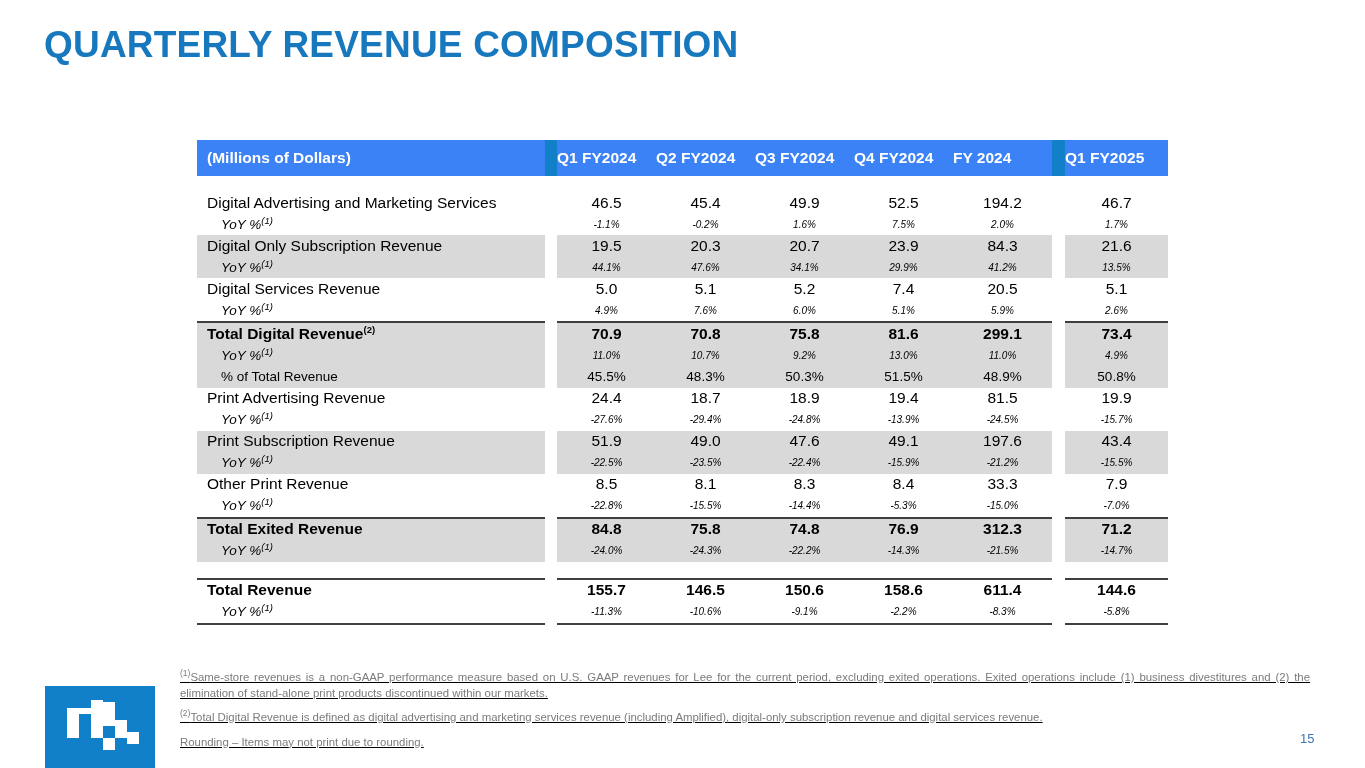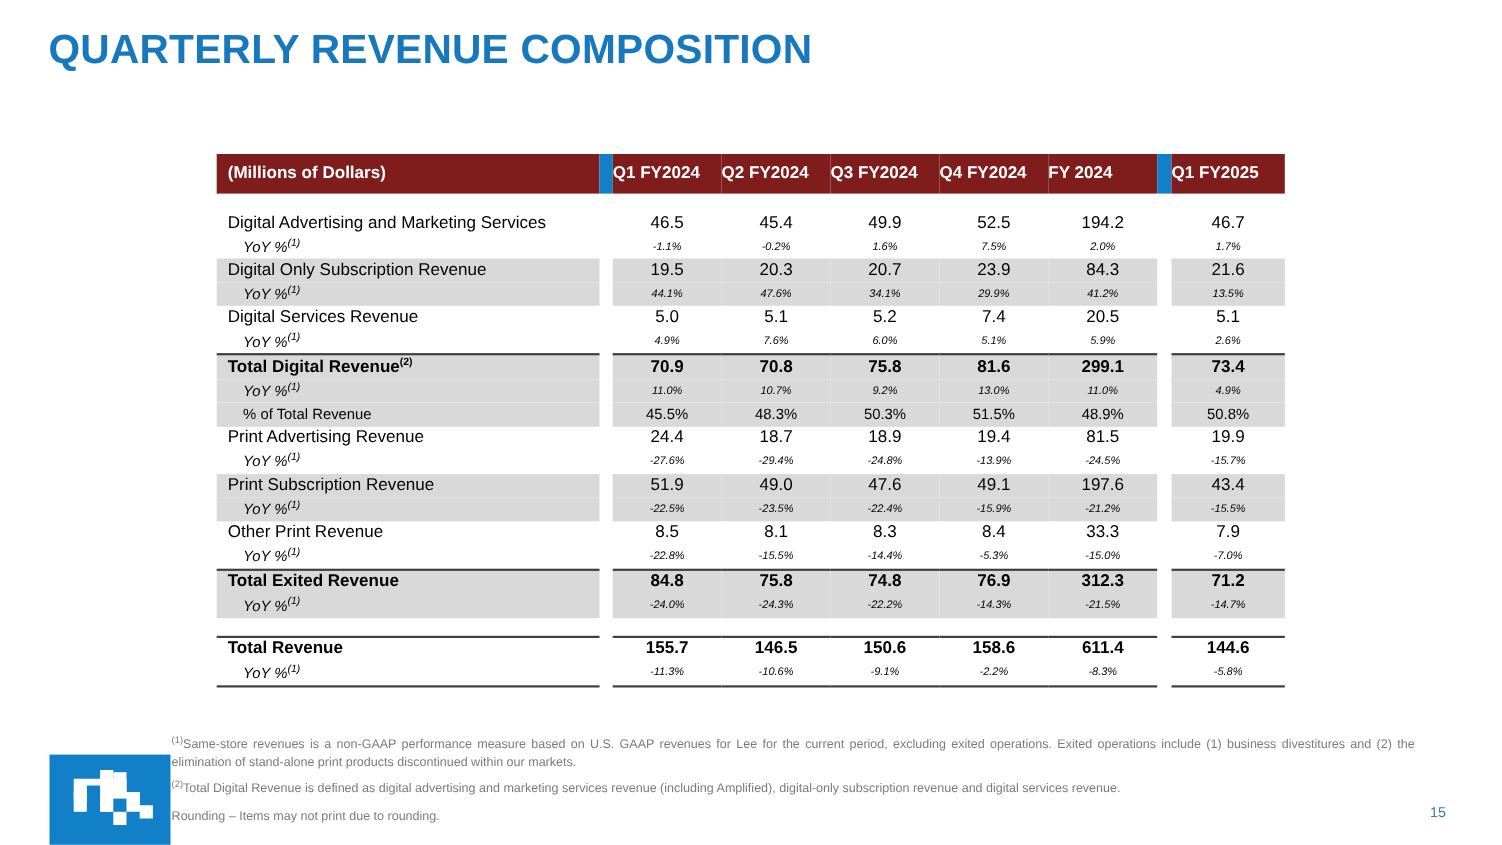"(Millions of Dollars)" thead th { background: #7f1d1d -> #3b82f6 }
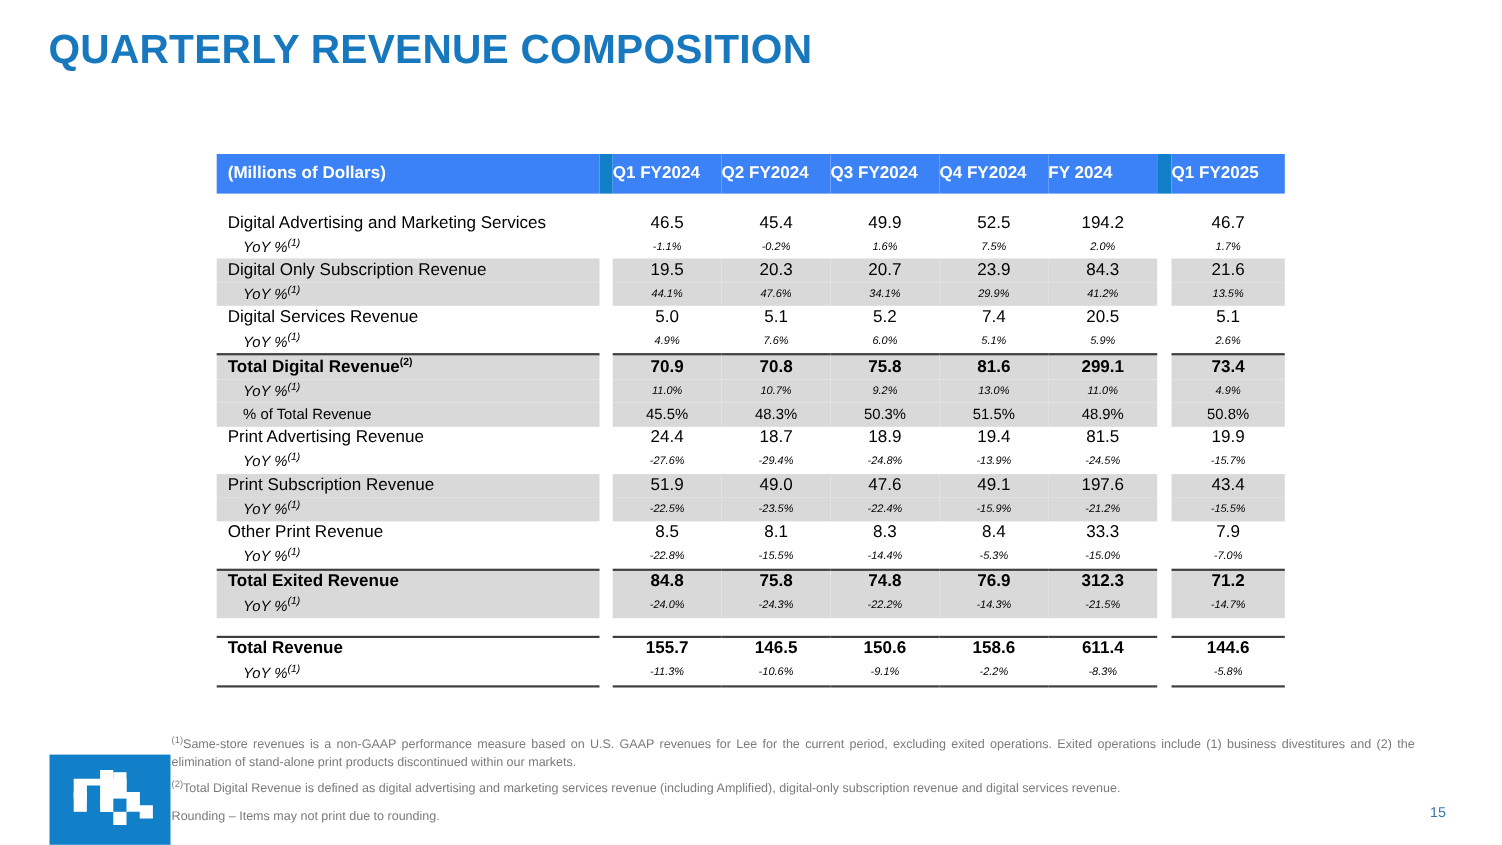"(1)Same-store revenues is a non-GAAP" #footer-notes { left: 156px -> 180px; text-decoration: none -> underline }
